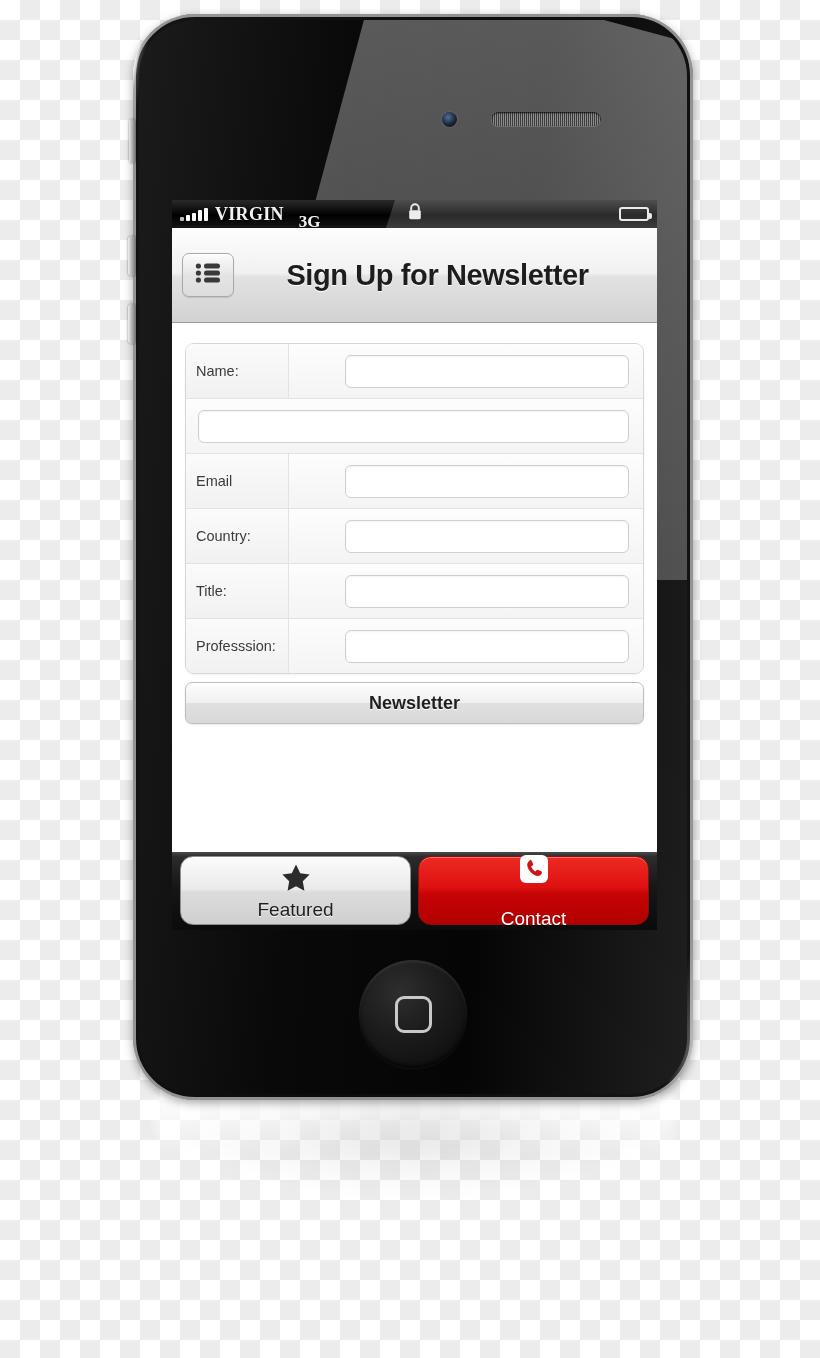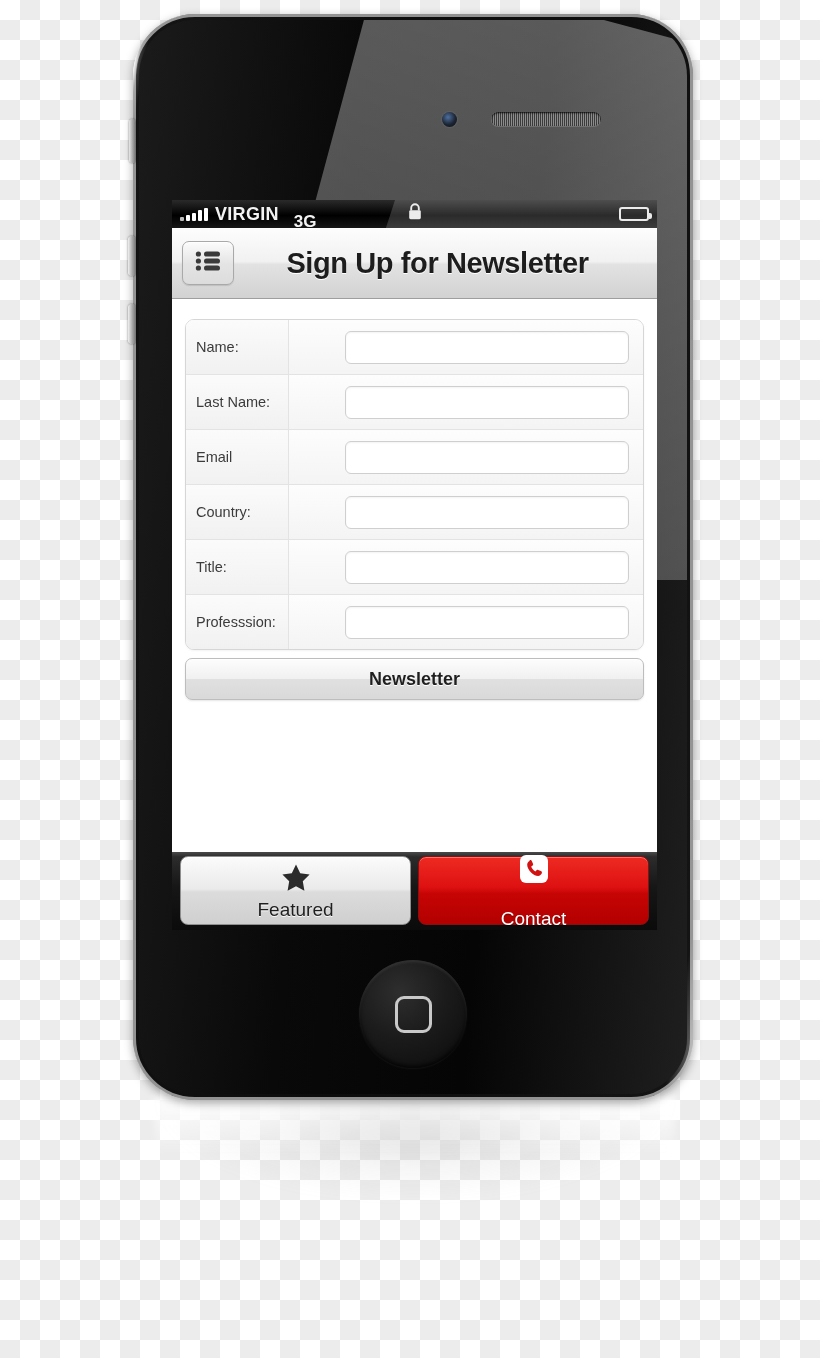"VIRGIN" .sb-left { font-family: none -> Liberation Serif, serif }
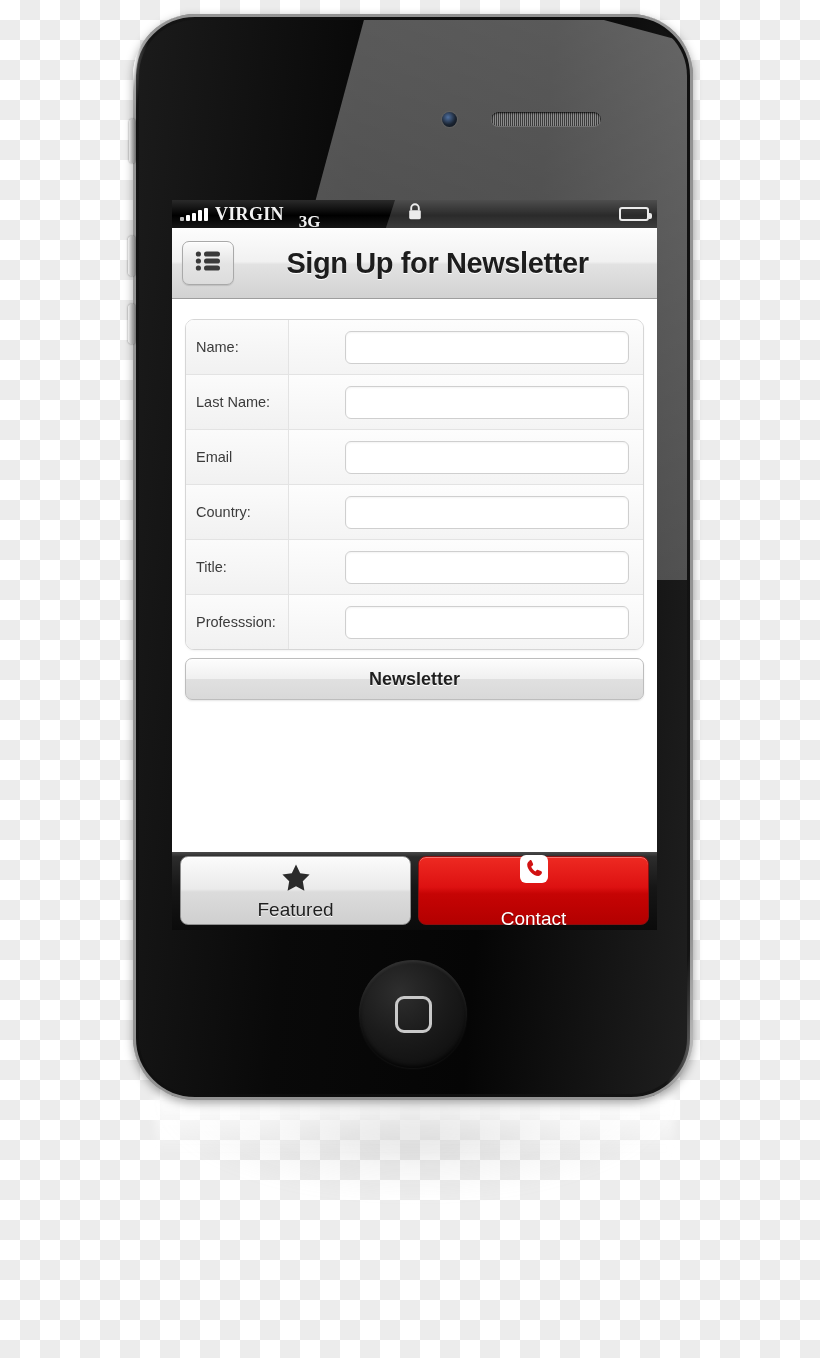"Sign Up for Newsletter" .navbar { padding: 4px 10px -> 16px 10px }
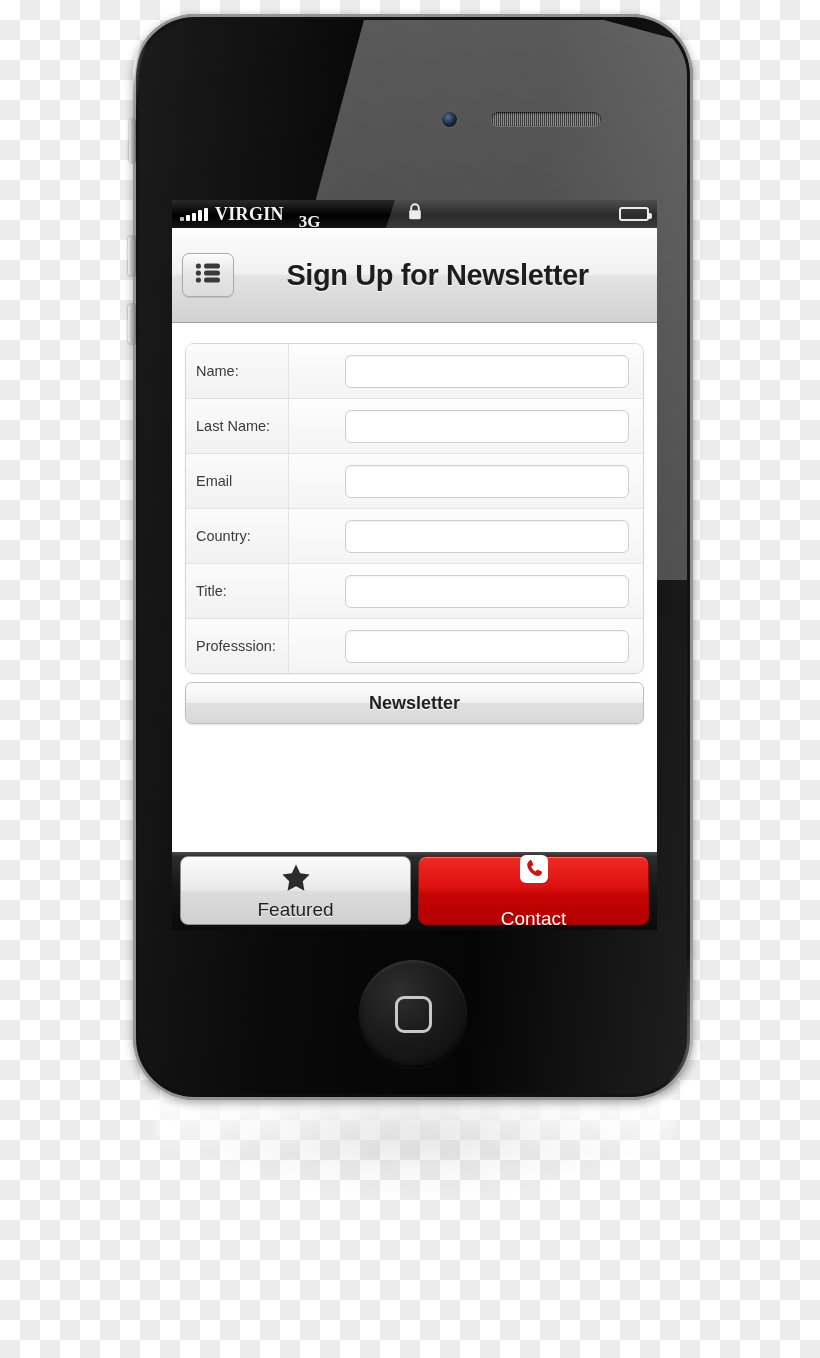"Last Name:" div.form-label { html: <div>Last Name:</div> -> none }
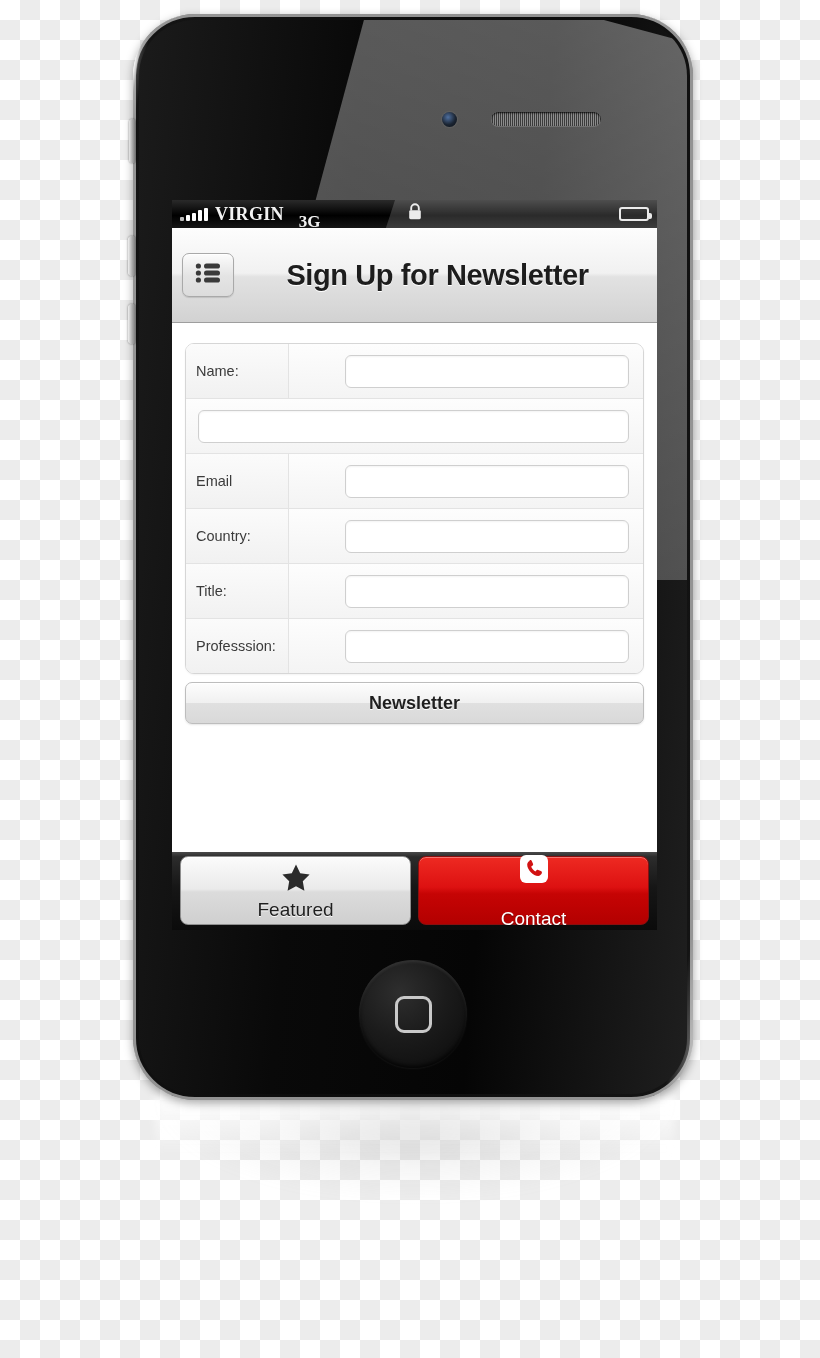"Featured" .tab { border-radius: 8px -> 13px }
